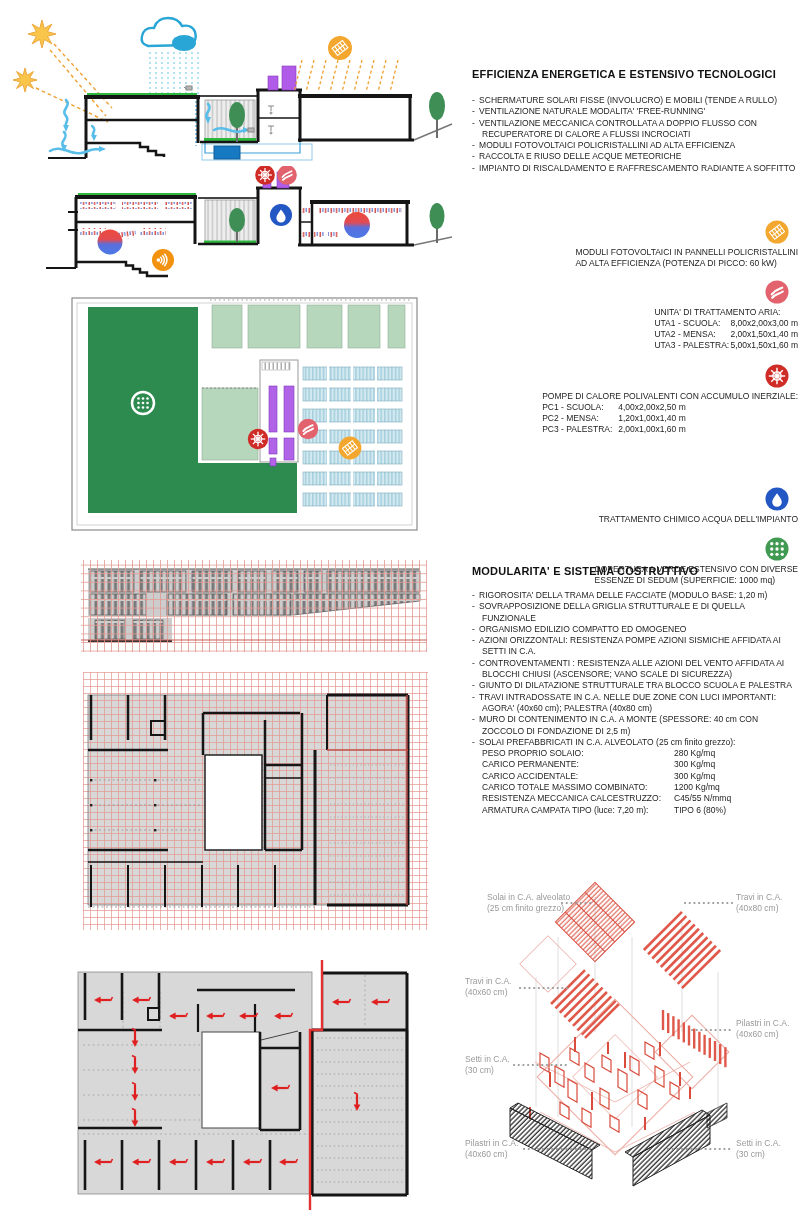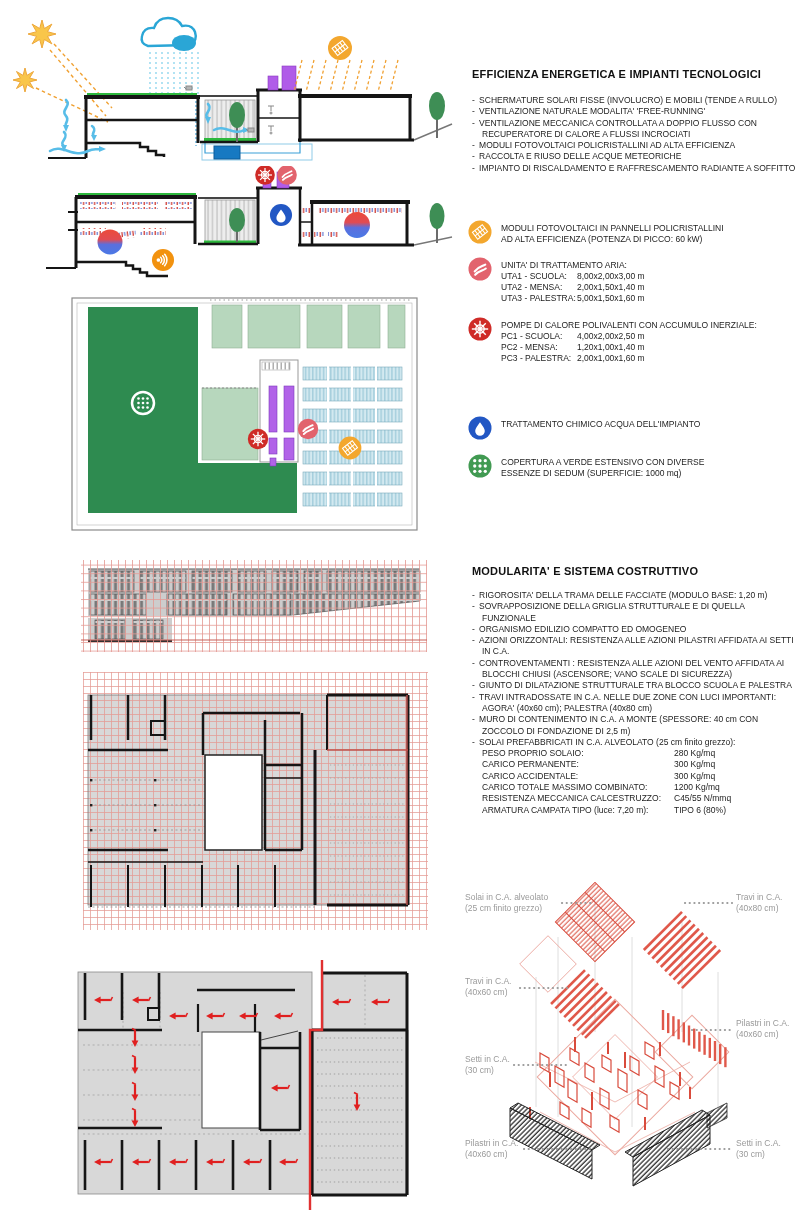"EFFICIENZA ENERGETICA E IMPIANTI" div.abs { text: IMPIANTI -> ESTENSIVO }
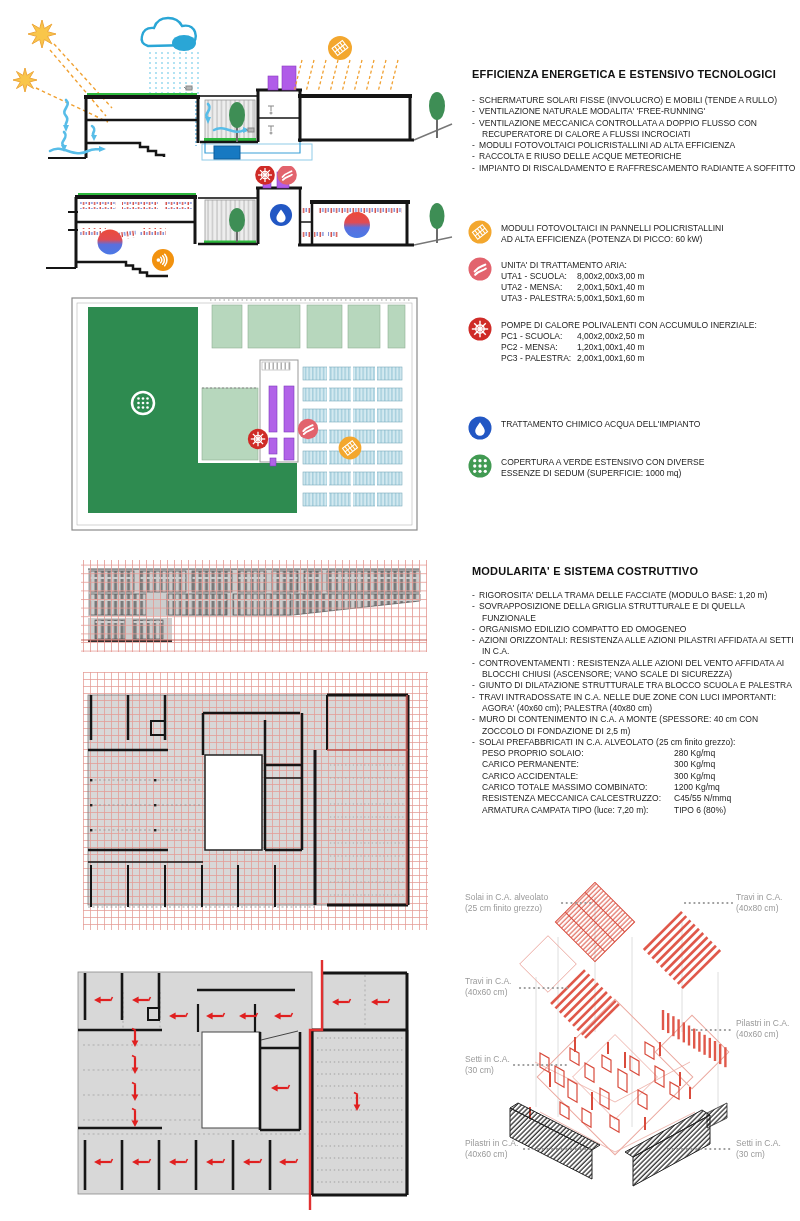"MODULI FOTOVOLTAICI IN PANNELLI" .lg-item { align-items: flex-start -> flex-end; flex-direction: none -> column }
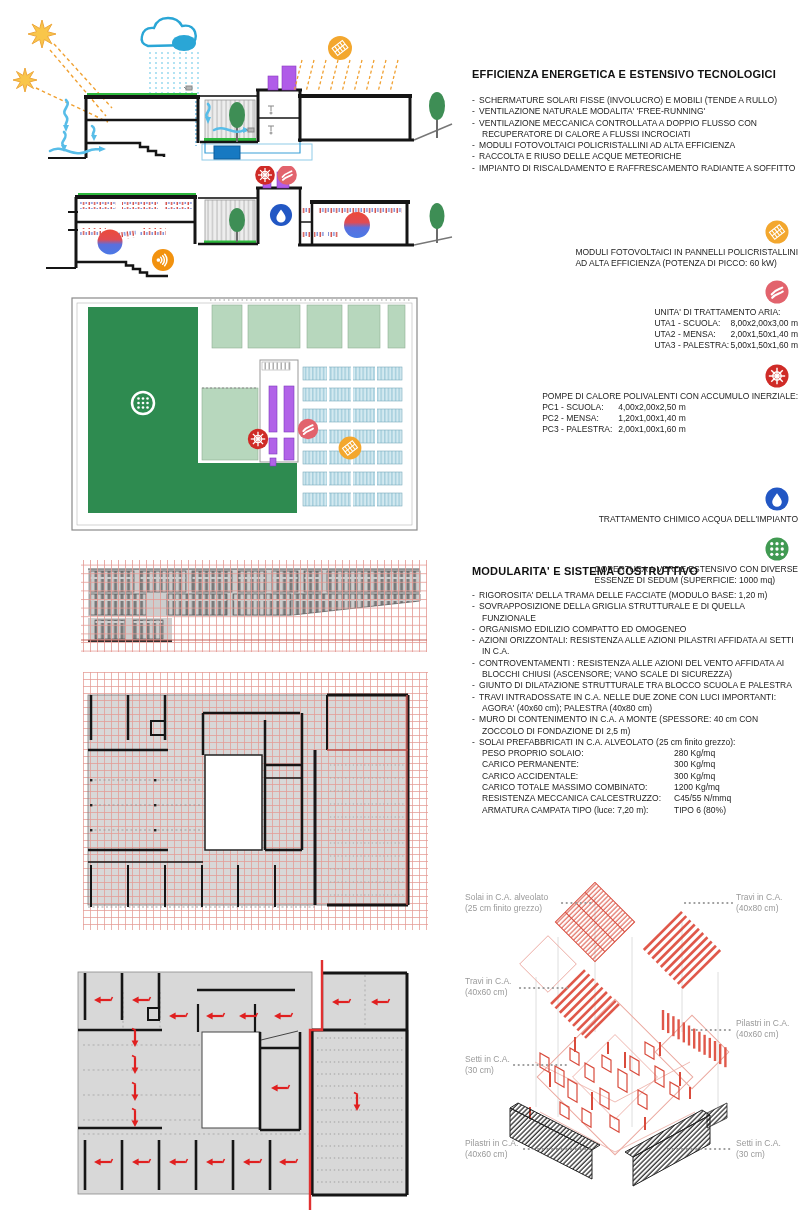"AZIONI ORIZZONTALI: RESISTENZA ALLE" div.bullet { text: ALLE AZIONI PILASTRI -> POMPE AZIONI SISMICHE }
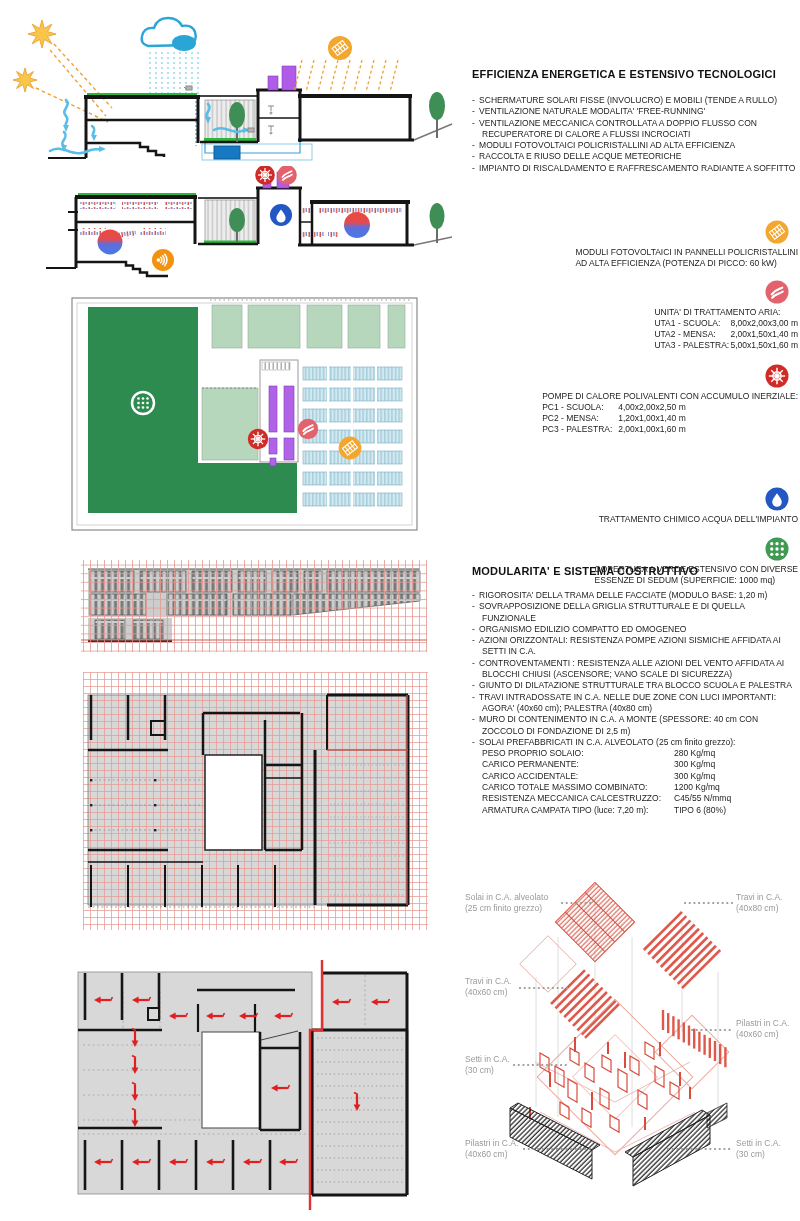"Solai in C.A. alveolato" div.ax-label { left: 465px -> 487px }
